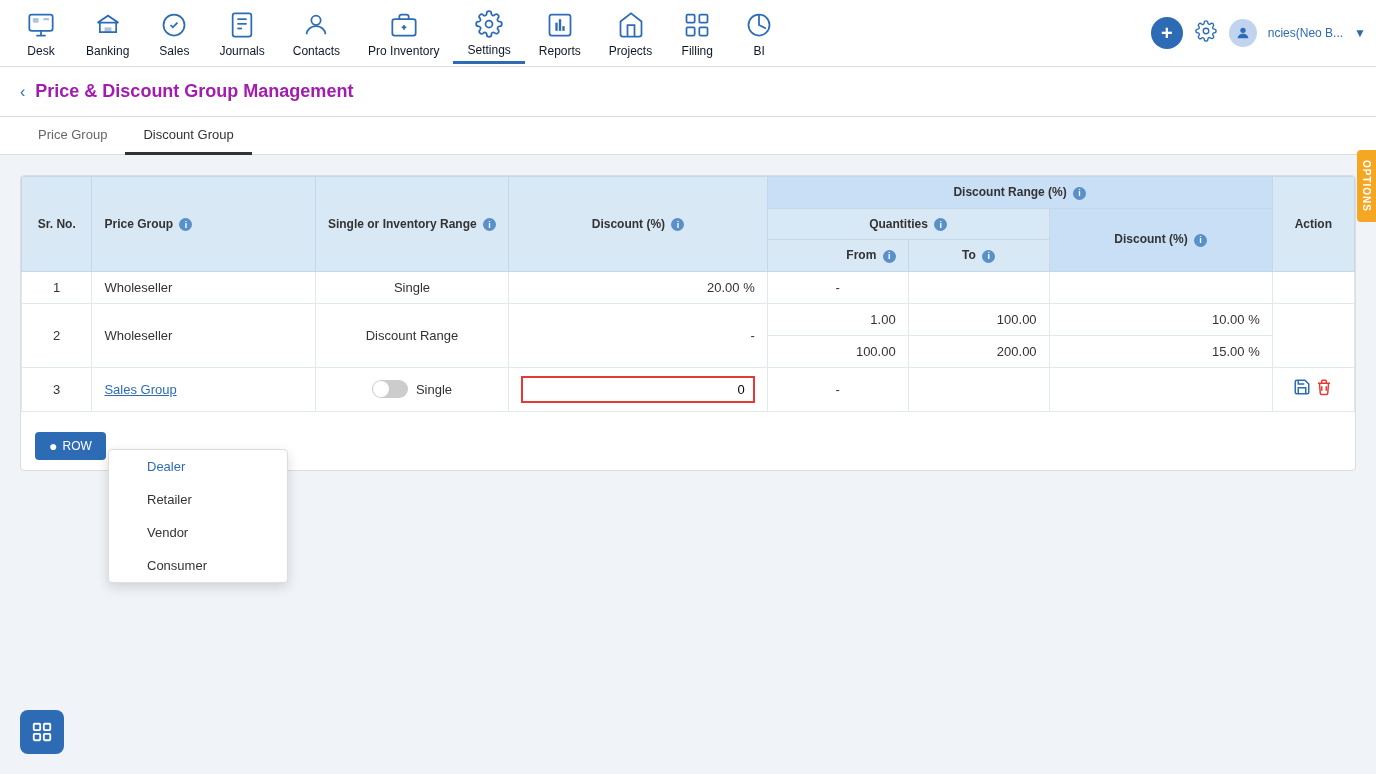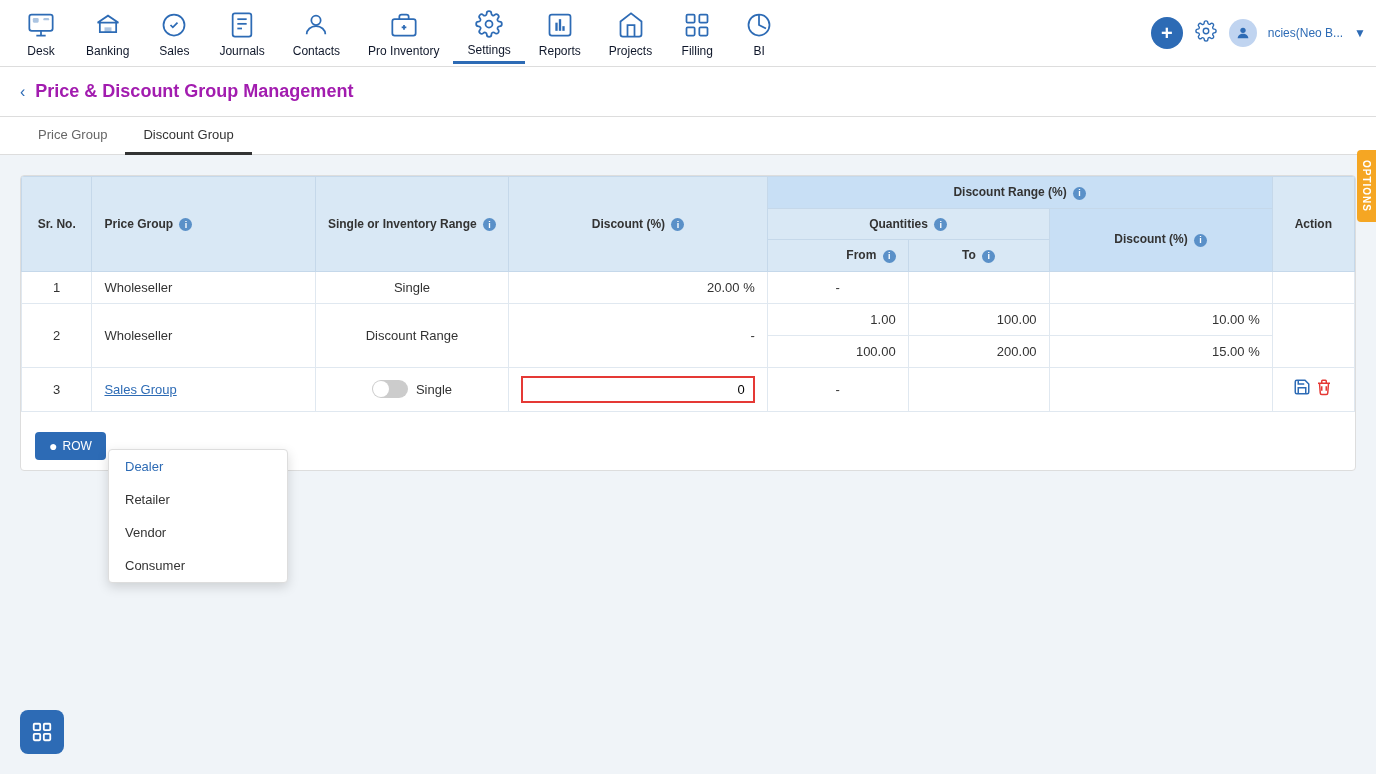"Dealer" .dropdown-item { margin-left: none -> 22px }
